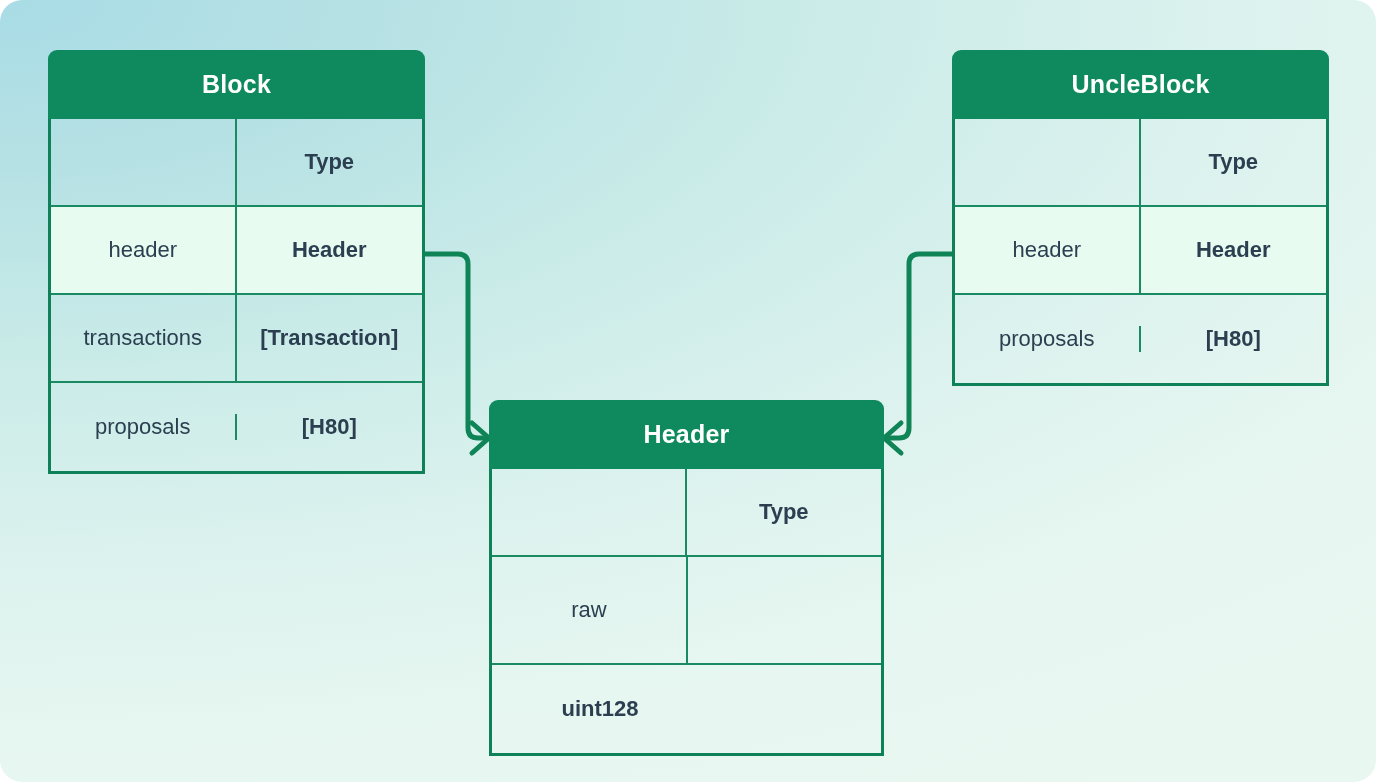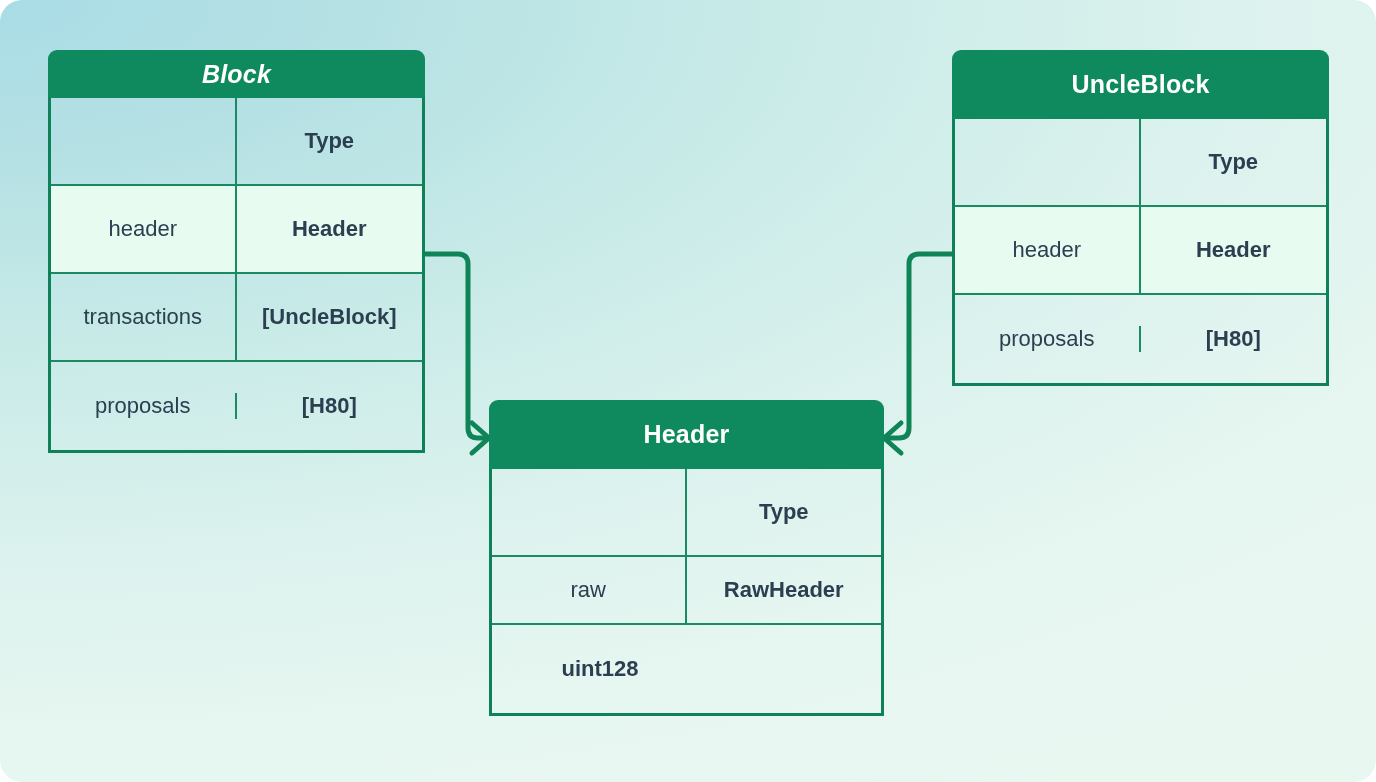"Block" div.entity-title { font-style: italic -> none; height: 48px -> 69px }
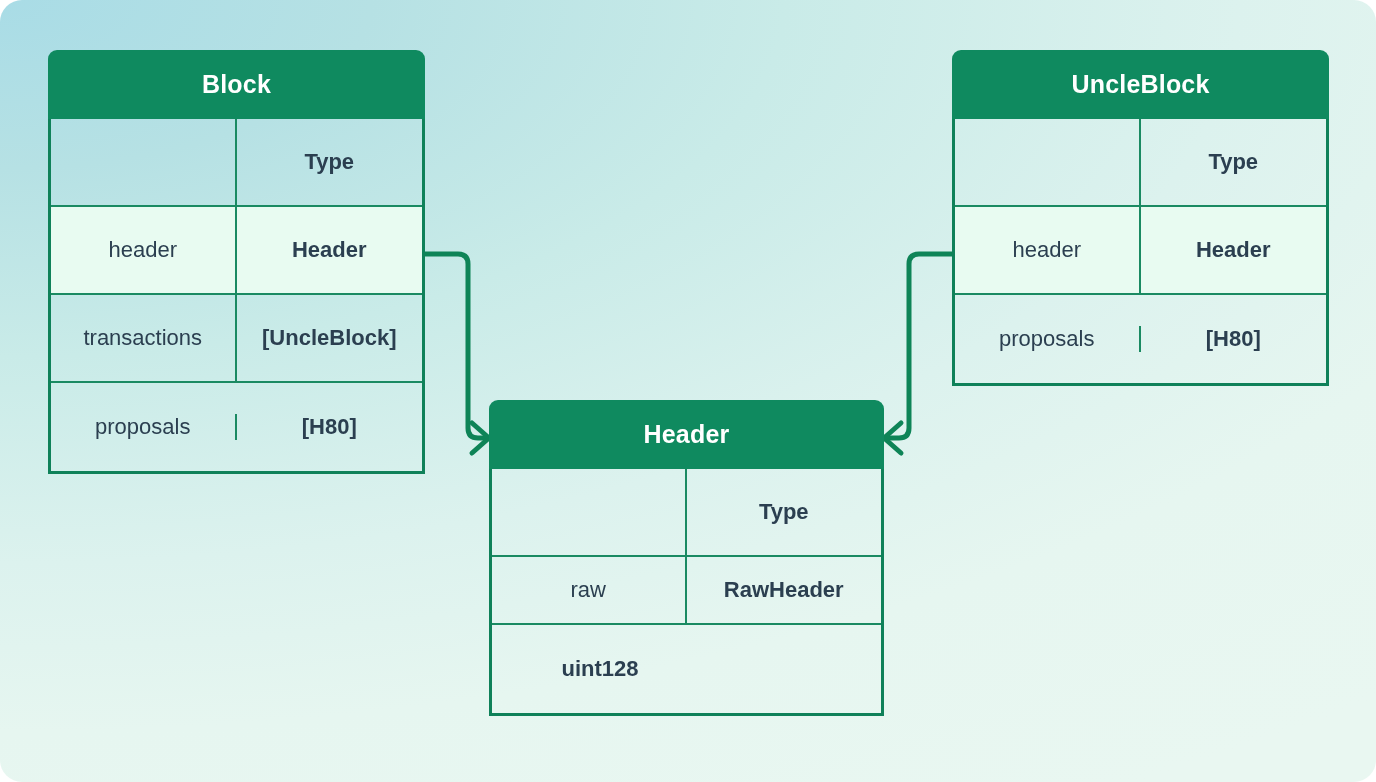"[UncleBlock]" span.cell { text: UncleBlock -> Transaction }
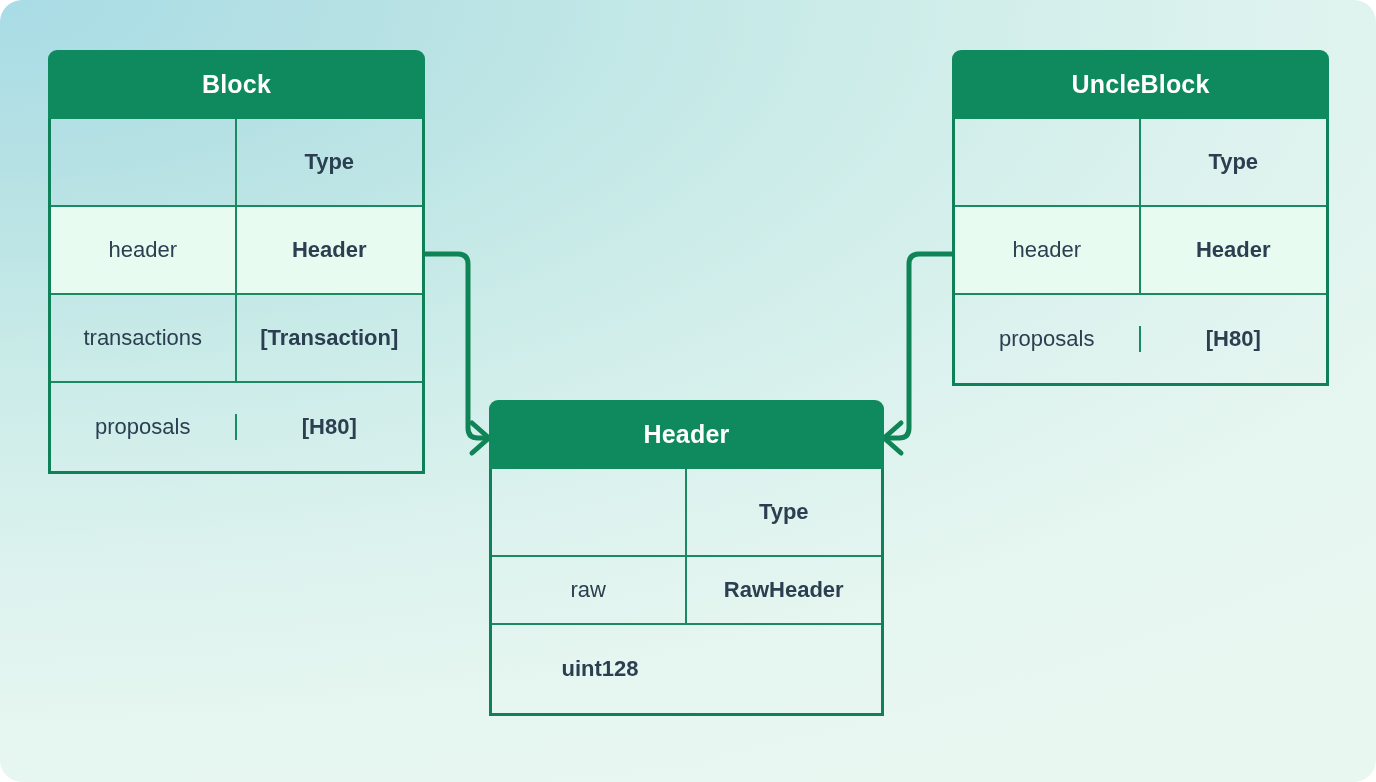"raw" div.row { height: 68px -> 108px }
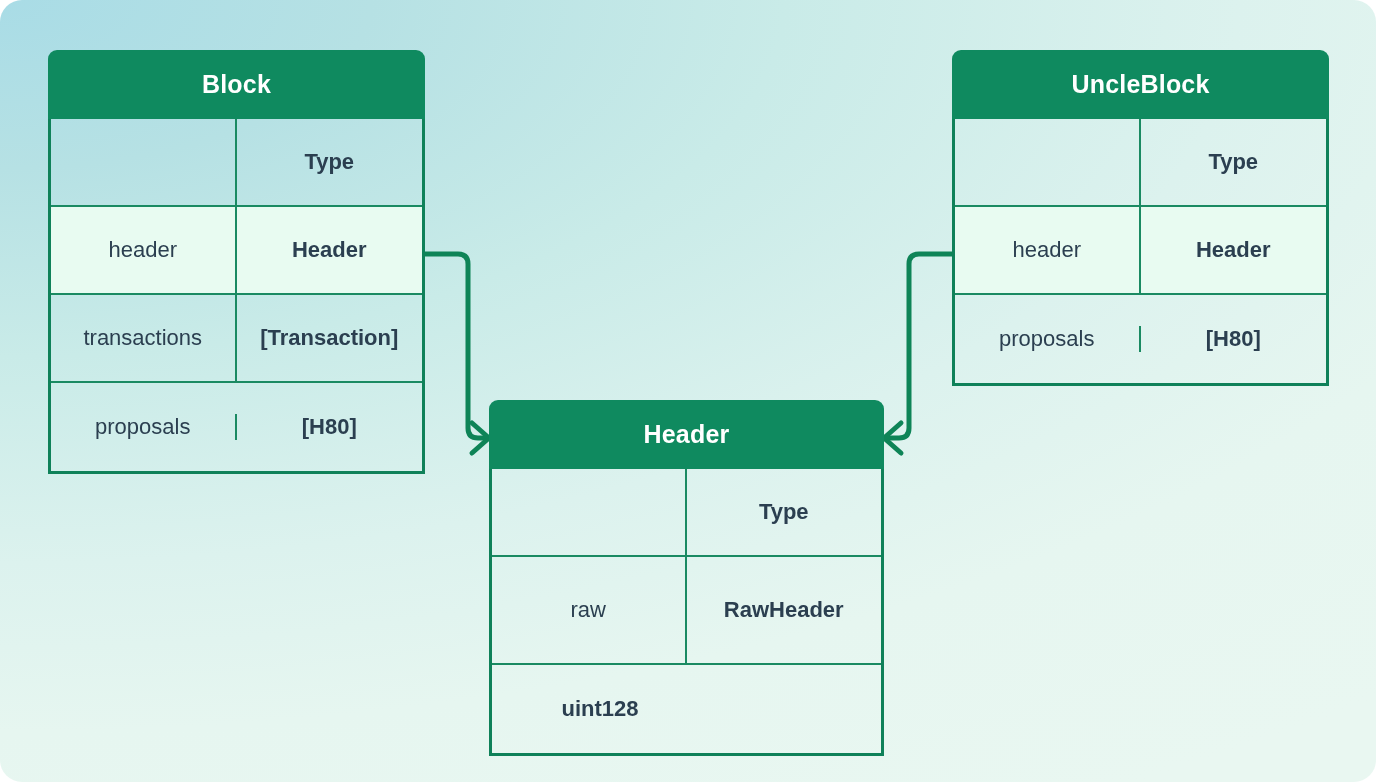"RawHeader" span.cell { html: <span>RawHeader</span> -> none }
